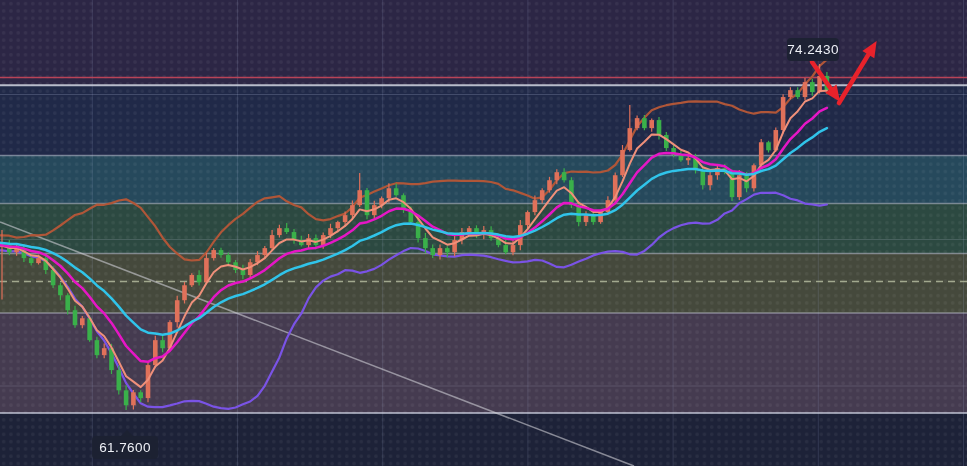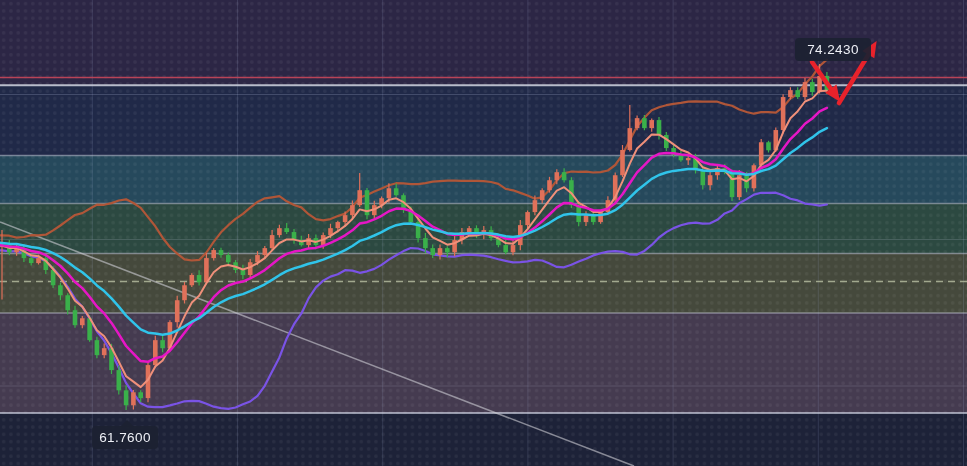"74.2430" div.price-label { margin-left: 8px -> none; width: 76px -> 52px }
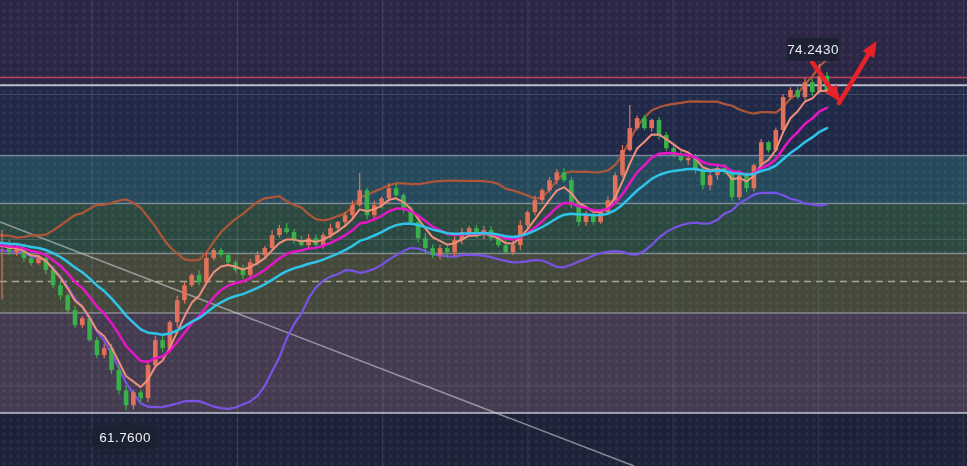"61.7600" div.price-label { top: 426px -> 436px }
